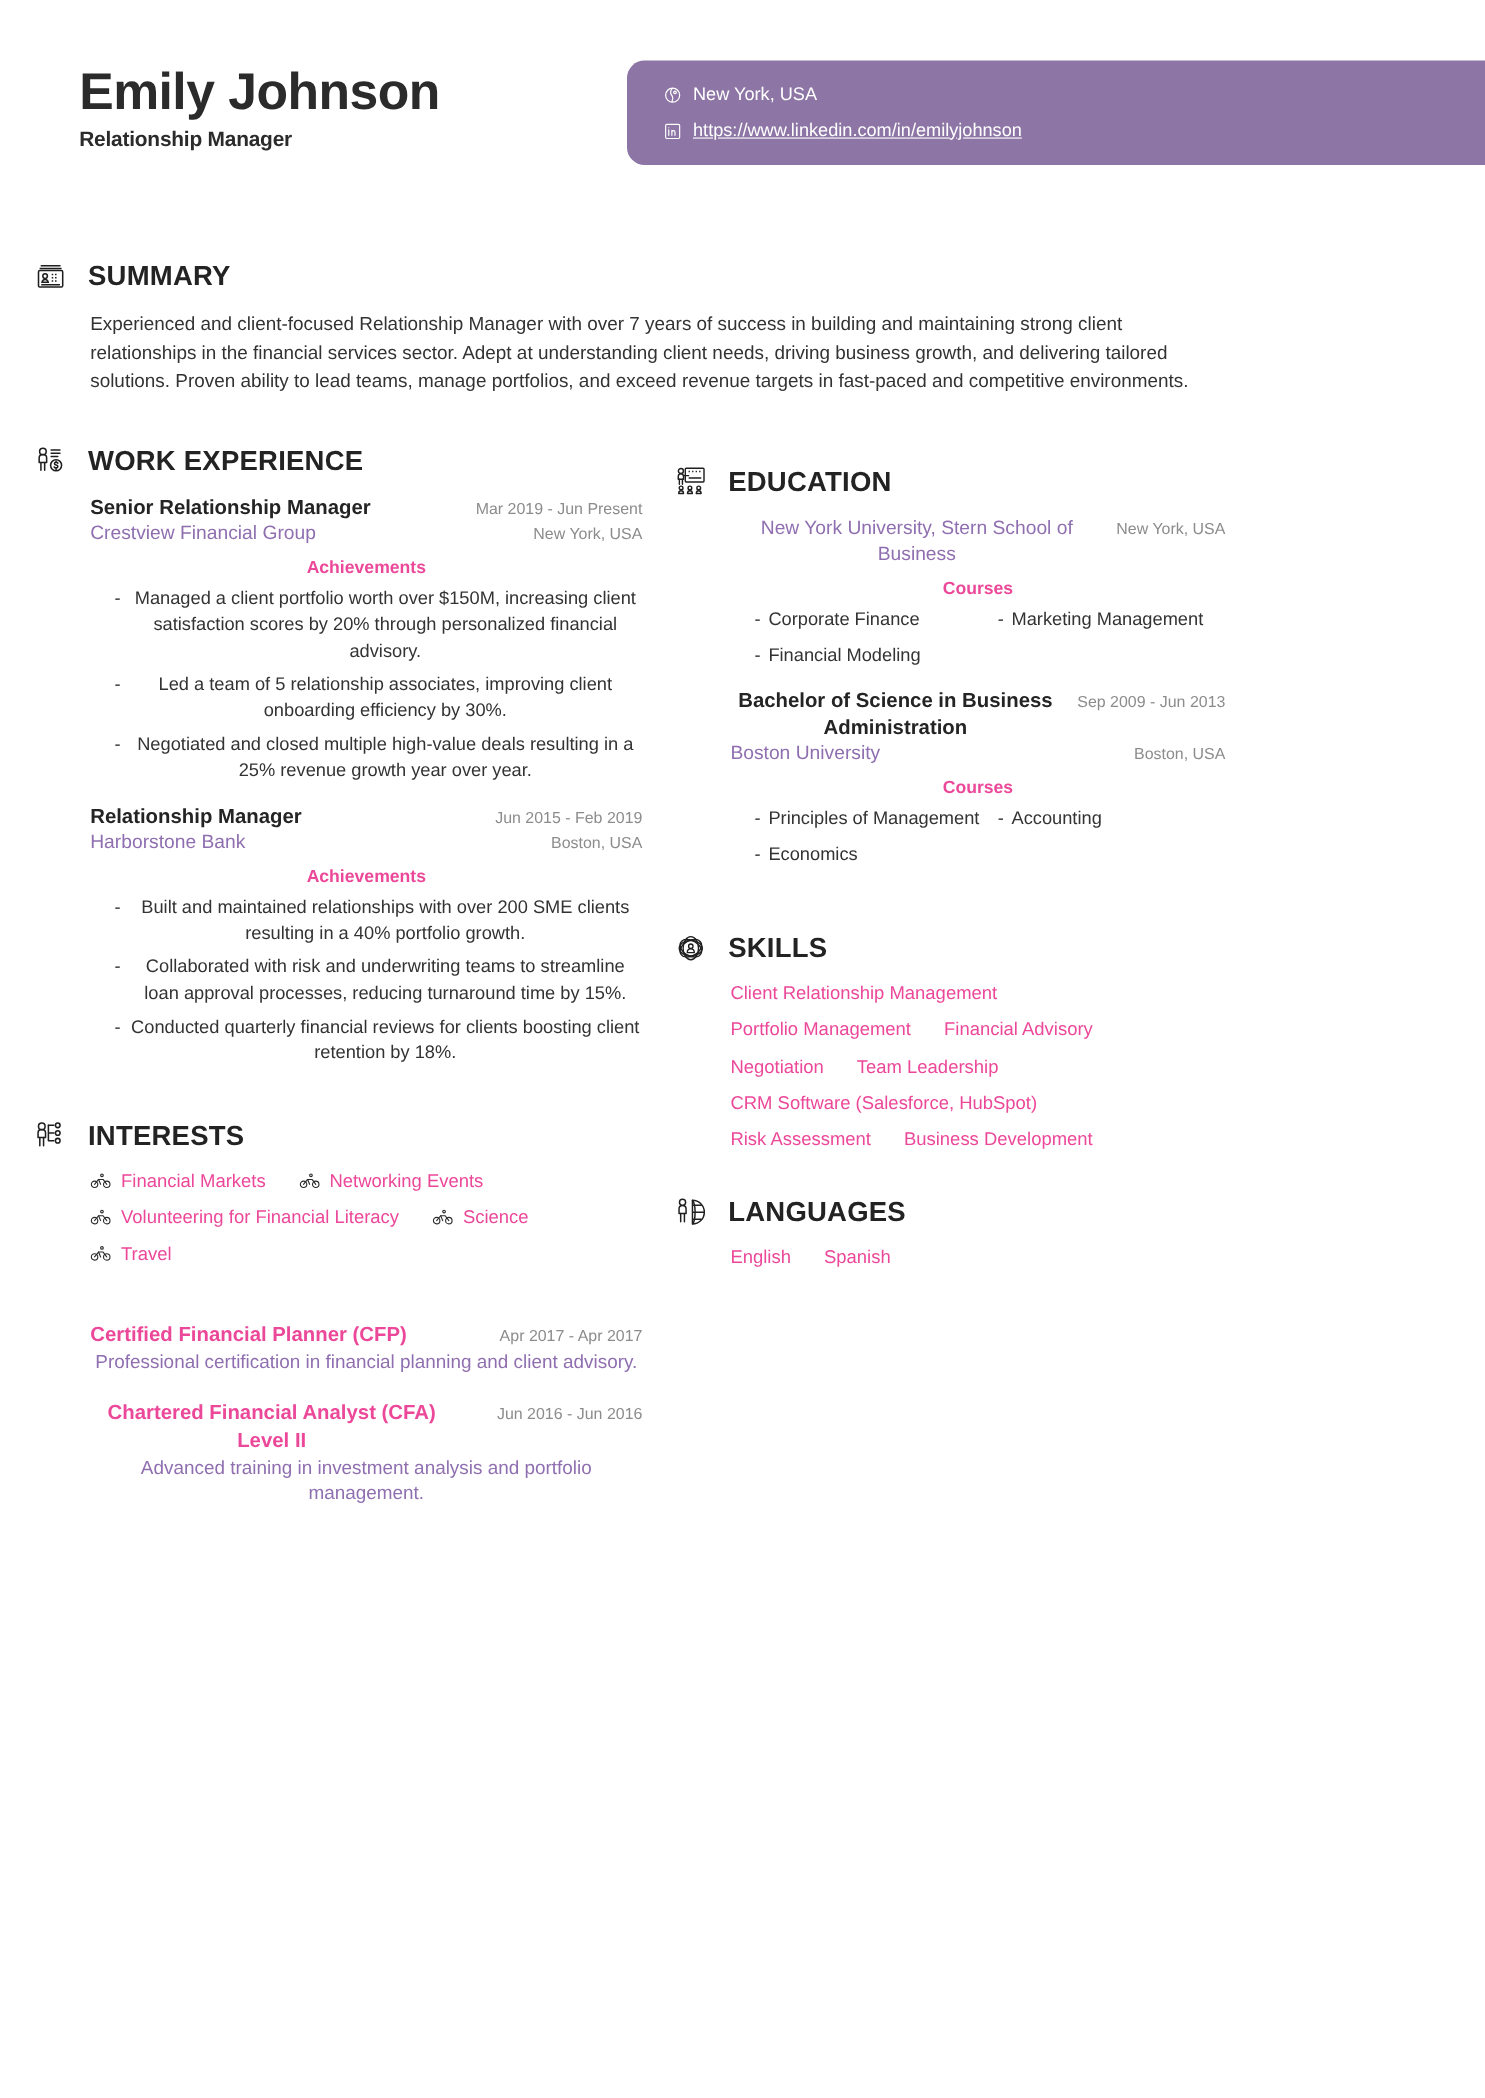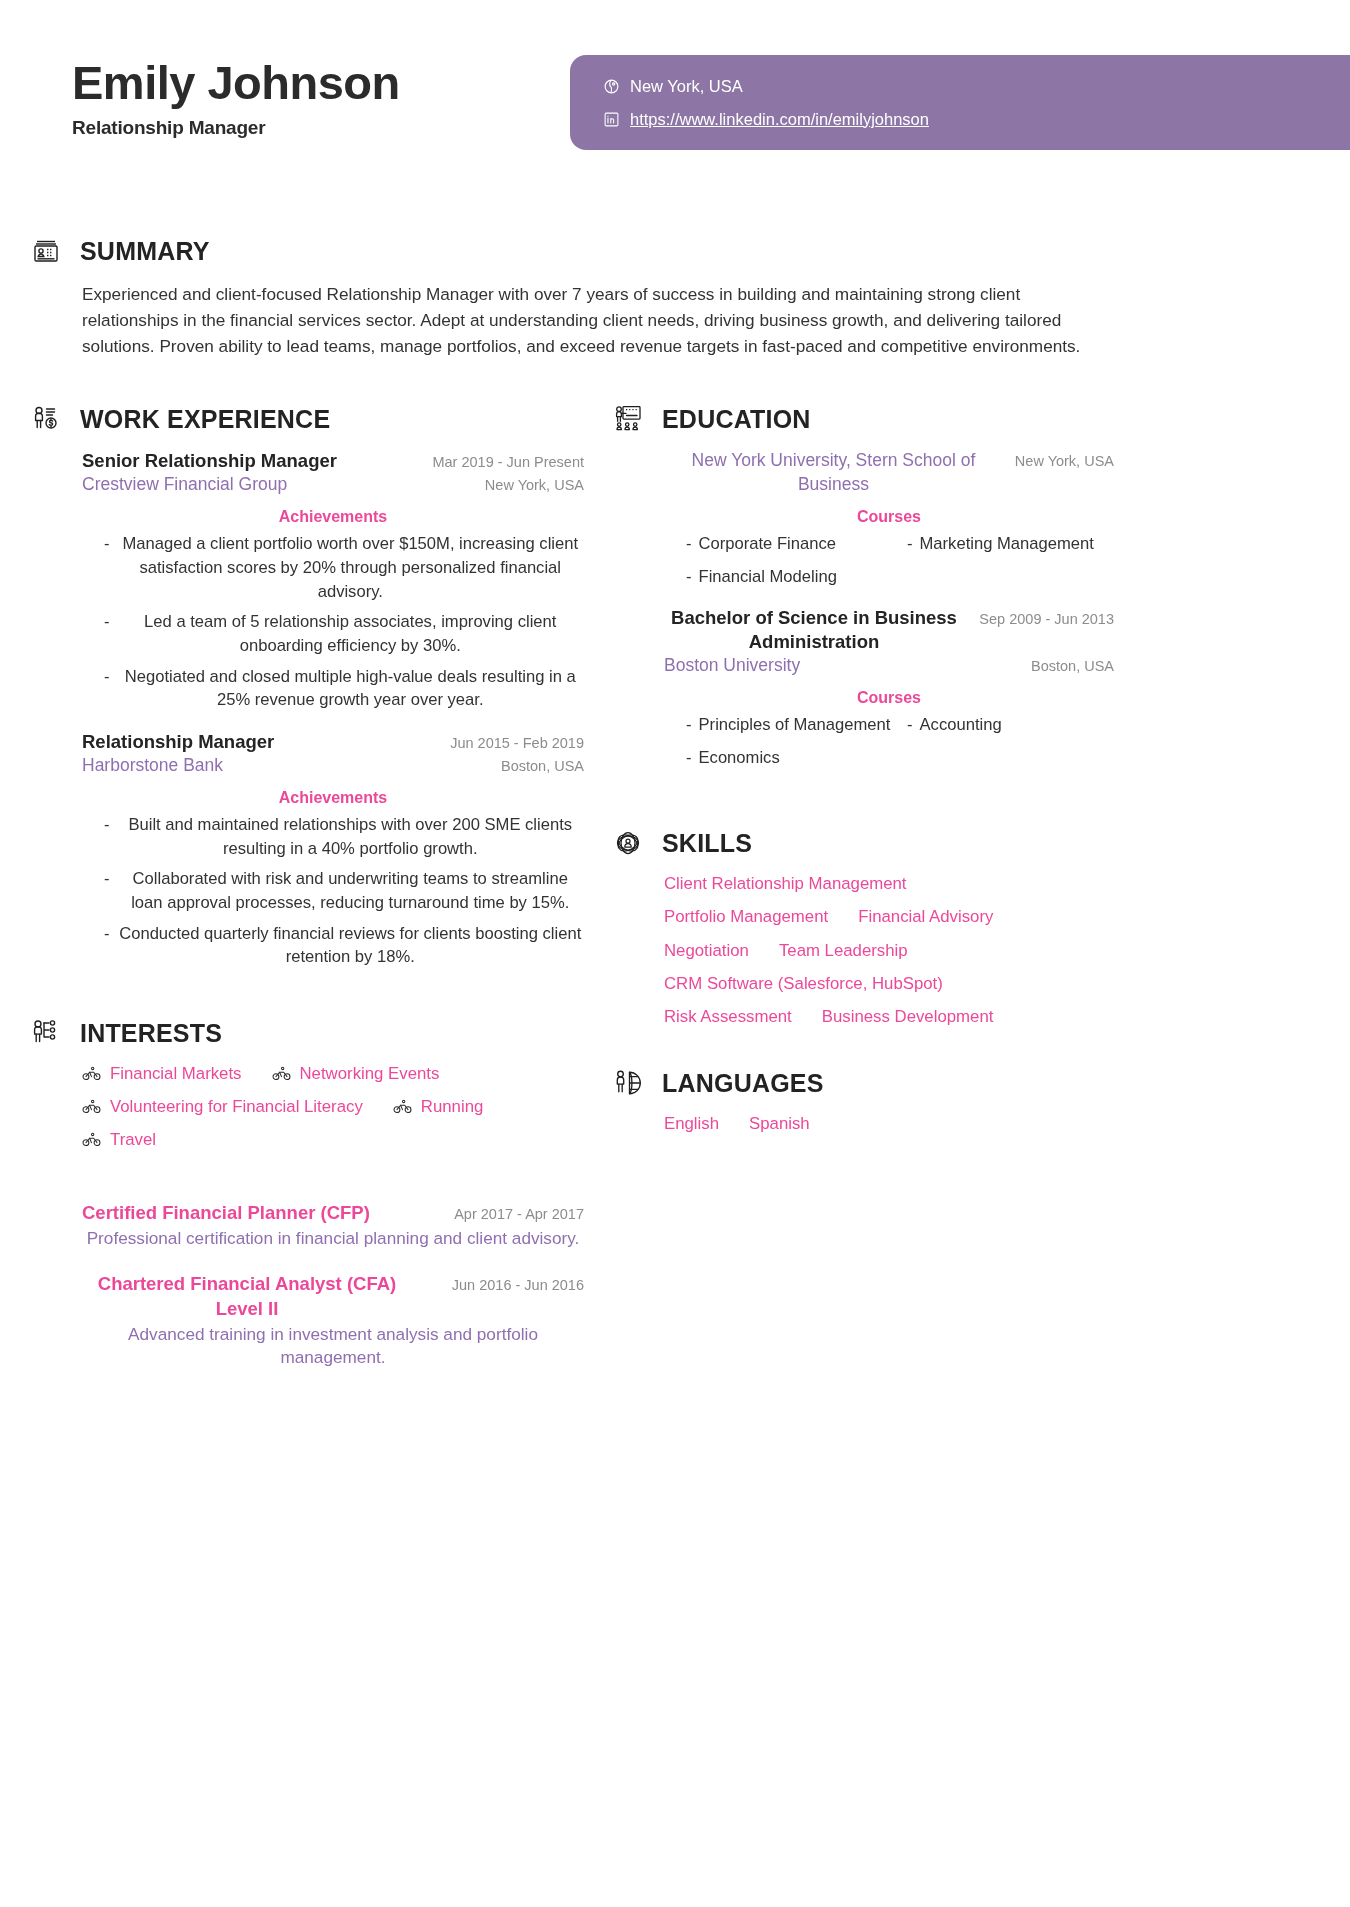"EDUCATION" .col-right { margin-top: none -> 19px }
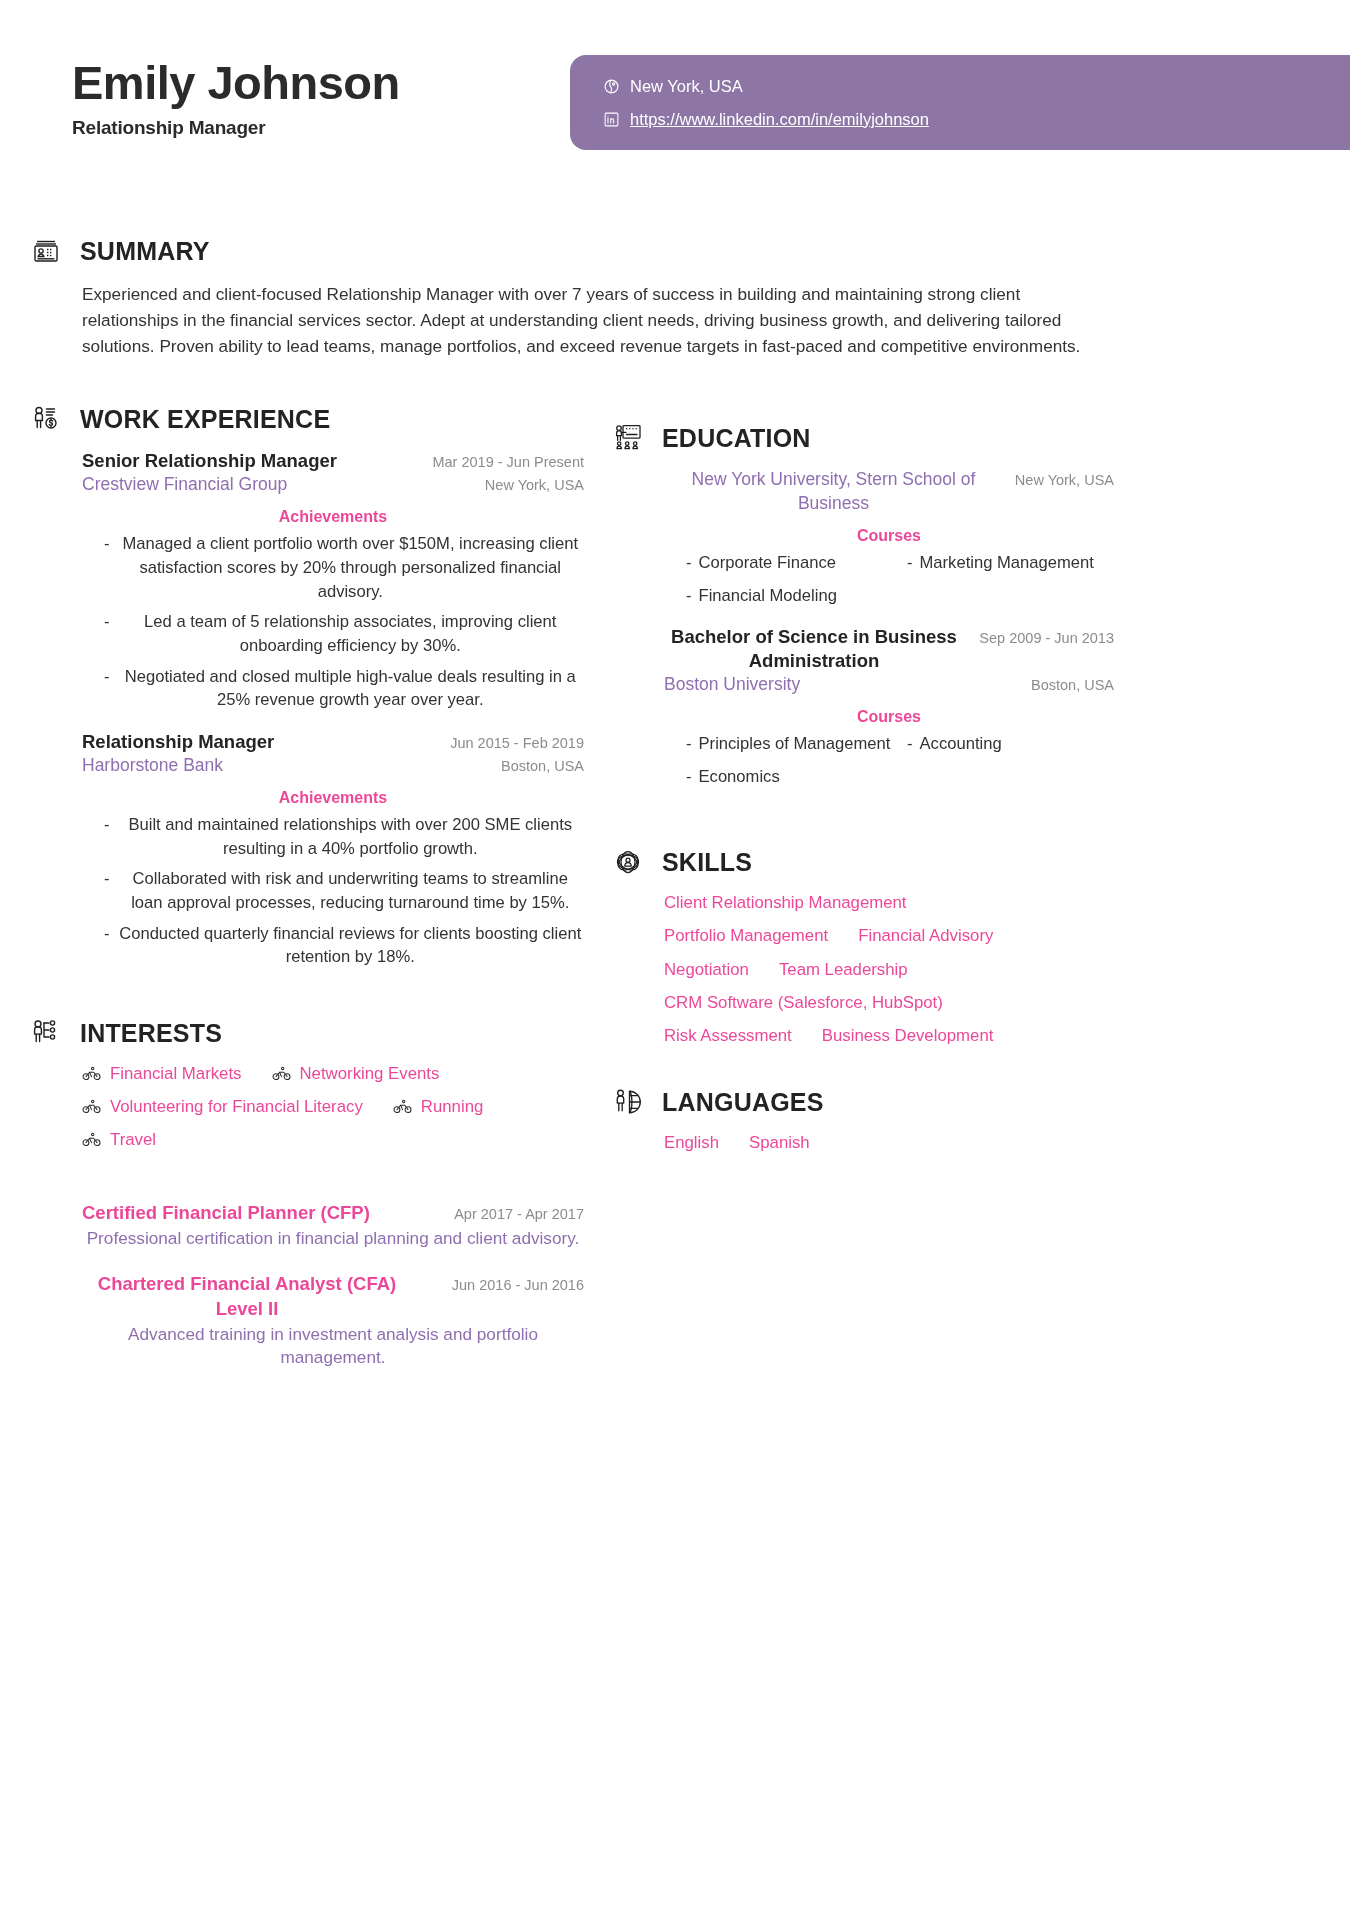"Running" span { text: Running -> Science }
